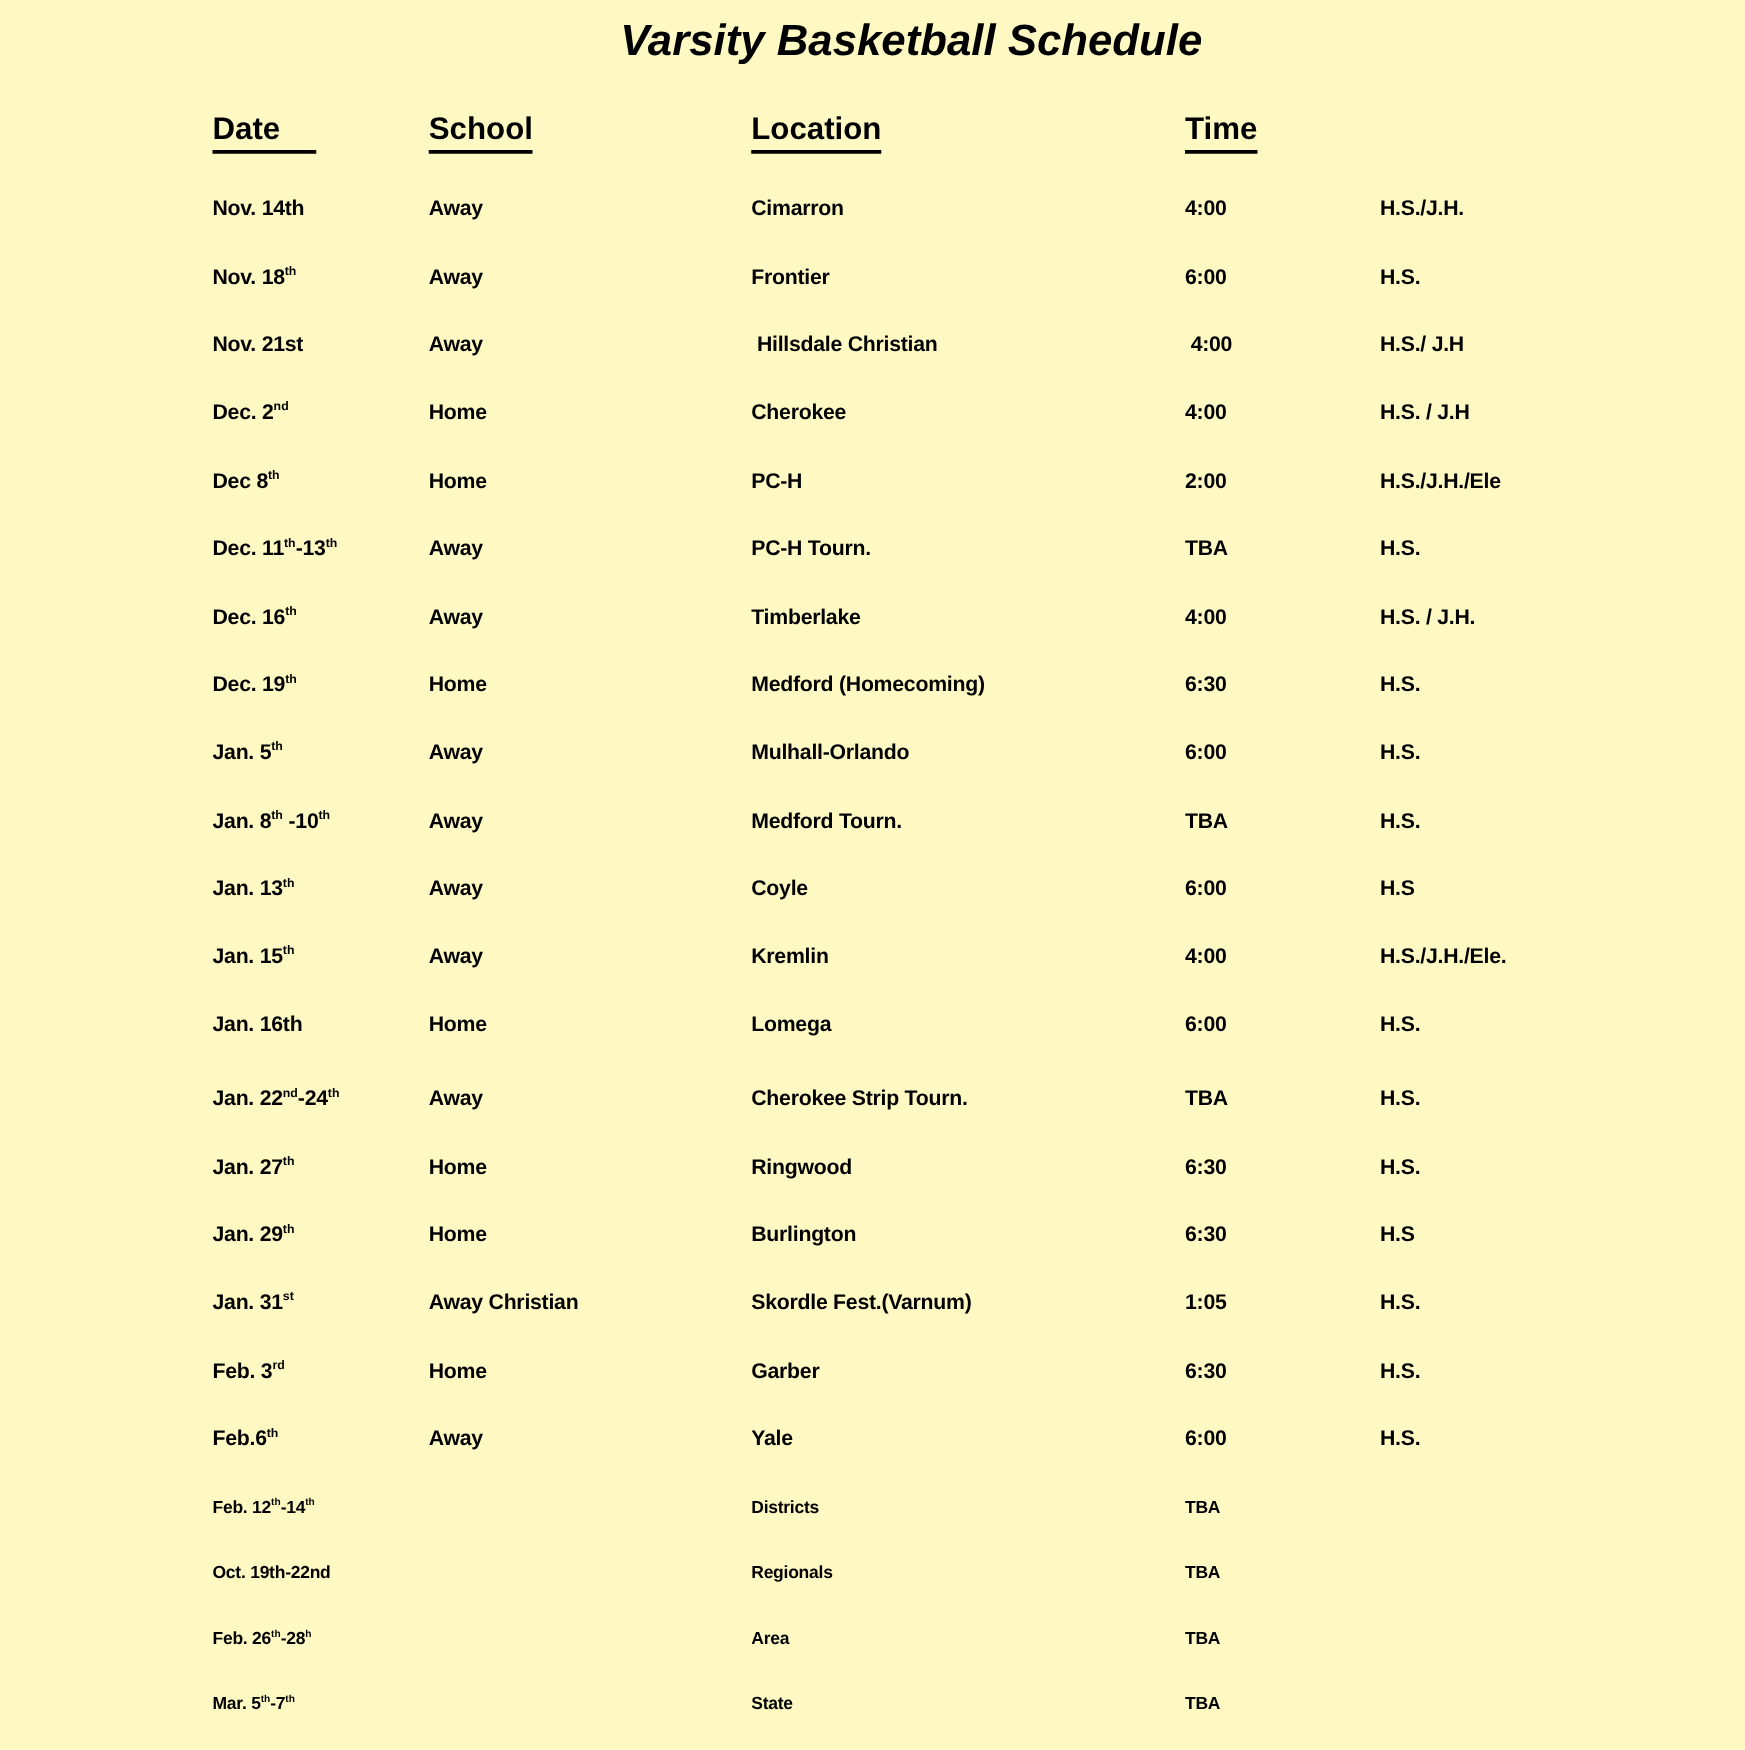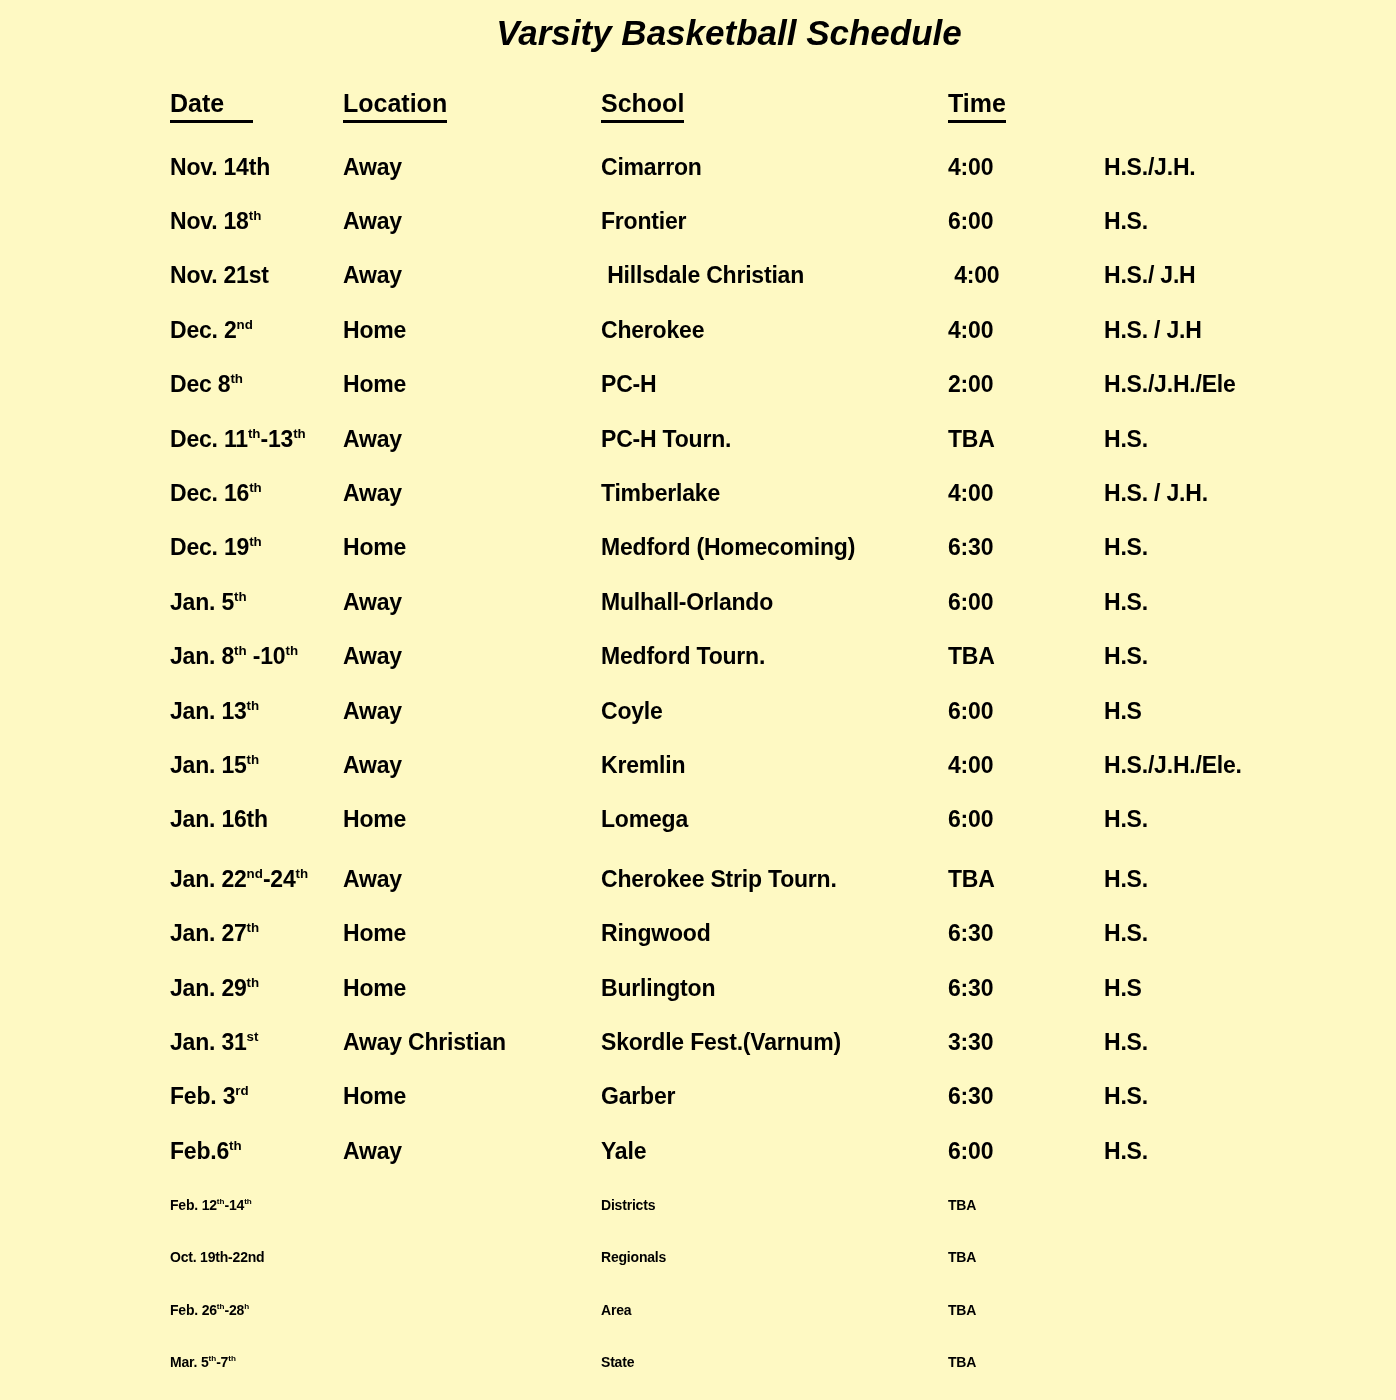"Location" div.cell { order: before "School" -> after "School" }
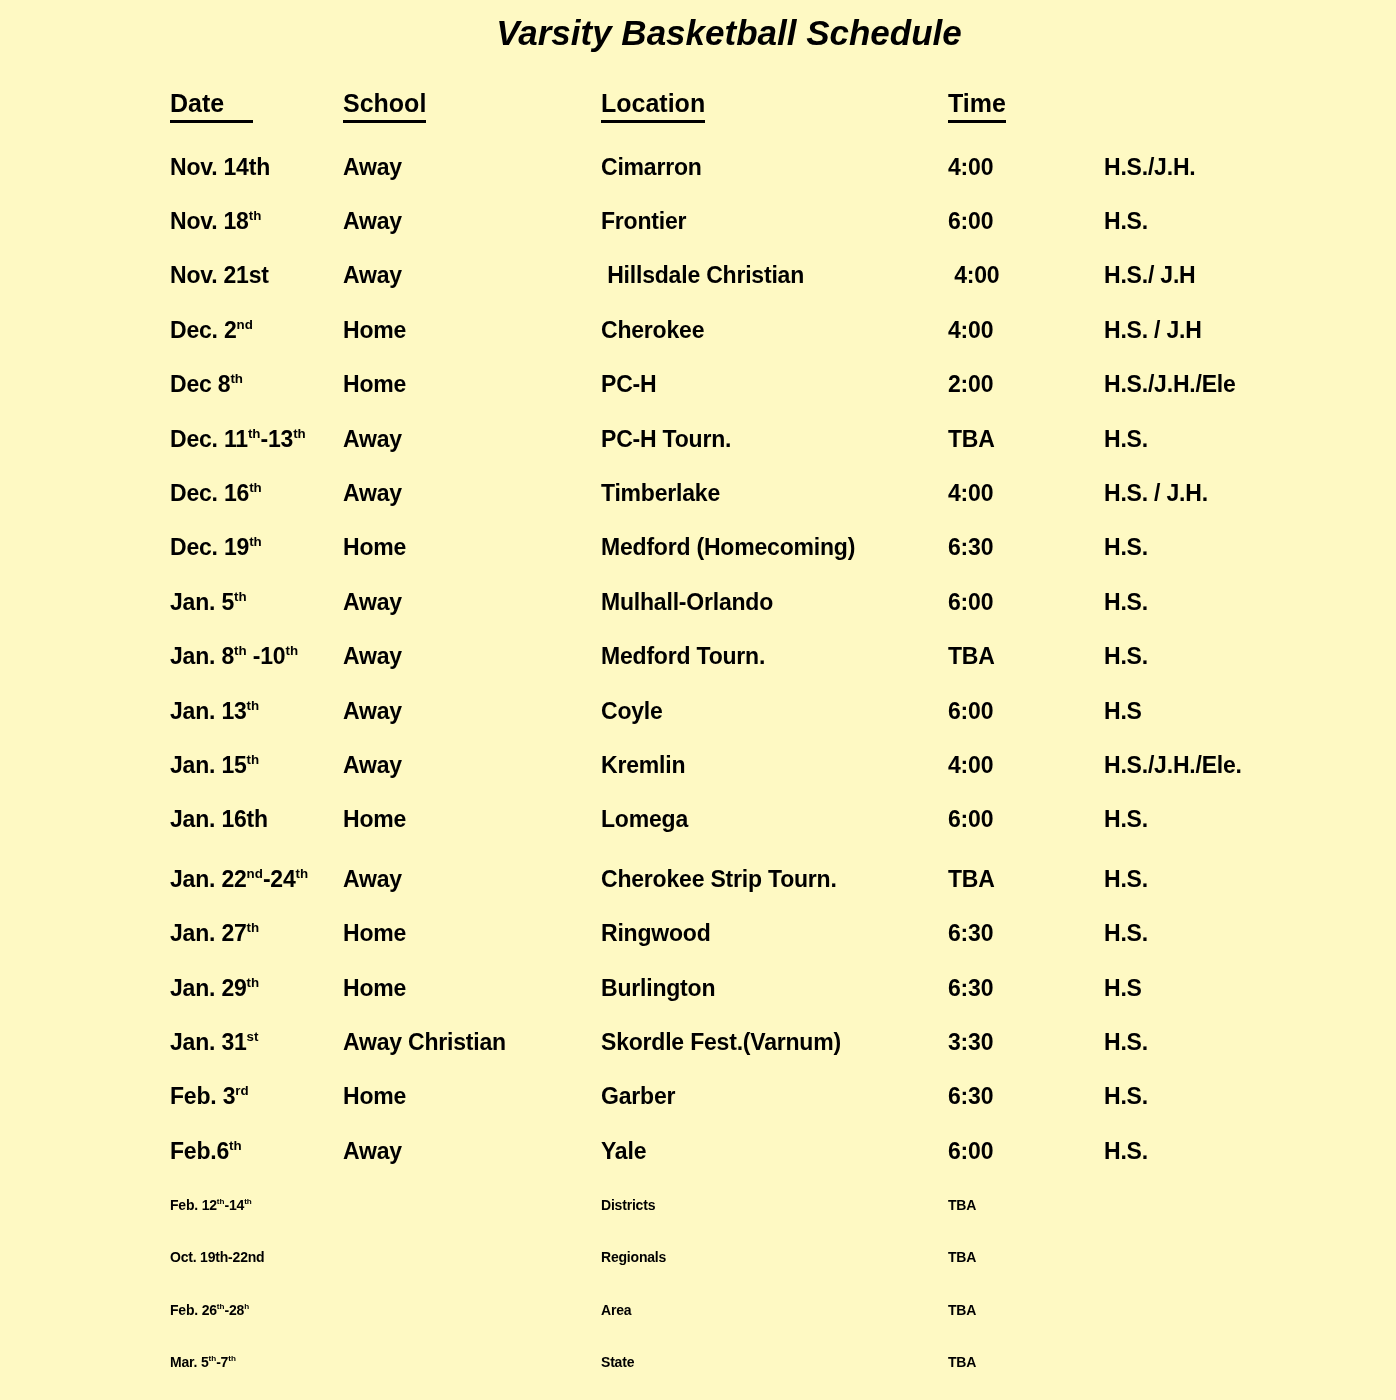"Nov. 14th" .row { font-size: 23px -> 17px }
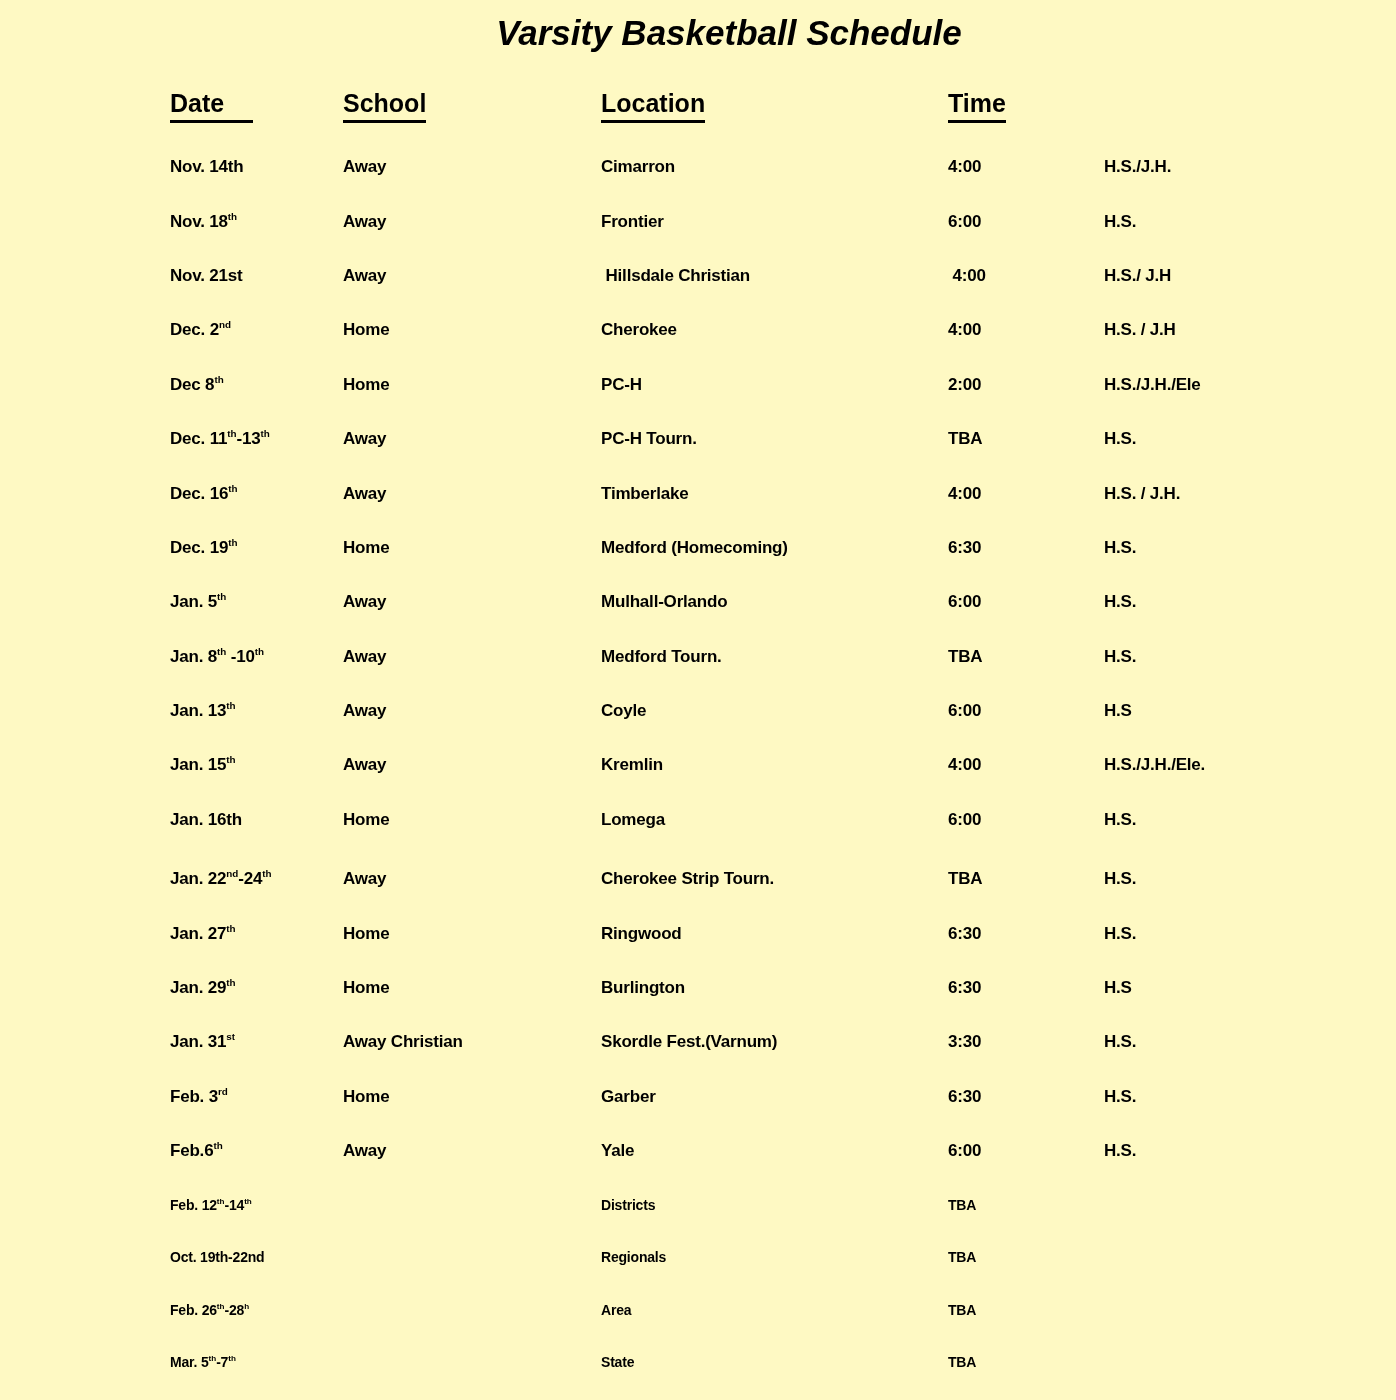"3:30" div.cell { text: 3:30 -> 1:05 }
